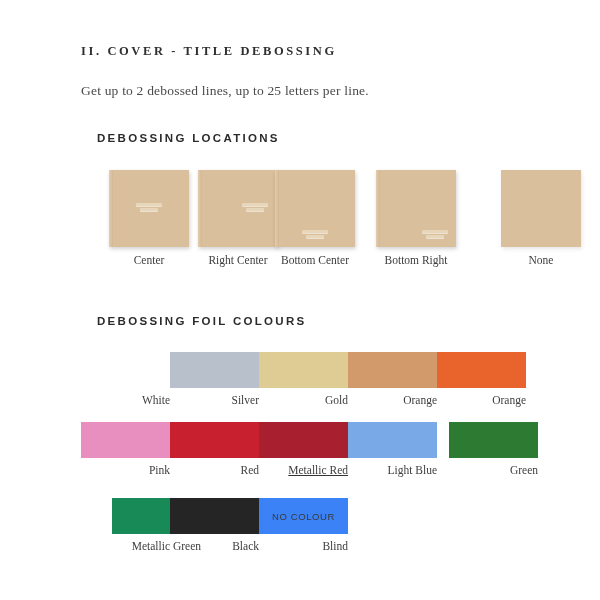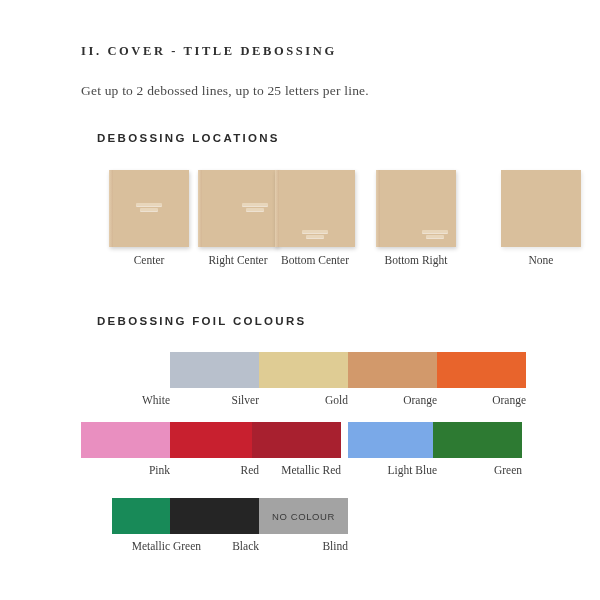"Metallic Red" div.swatch-cell { left: 171px -> 178px; text-decoration: none -> underline }
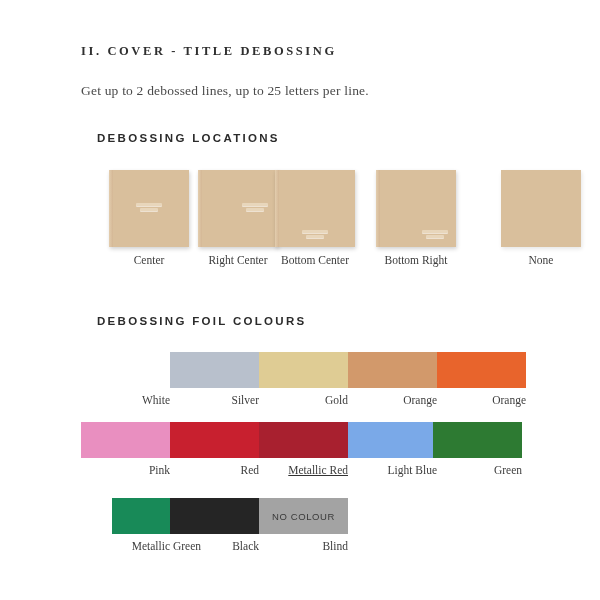"Green" div.swatch-cell { left: 352px -> 368px }
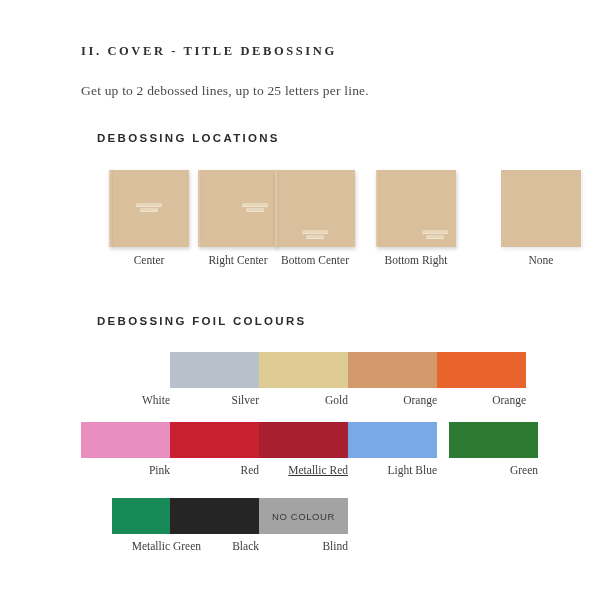"NO COLOUR" .swatch-chip { background: #a3a3a3 -> #3b82f6 }
